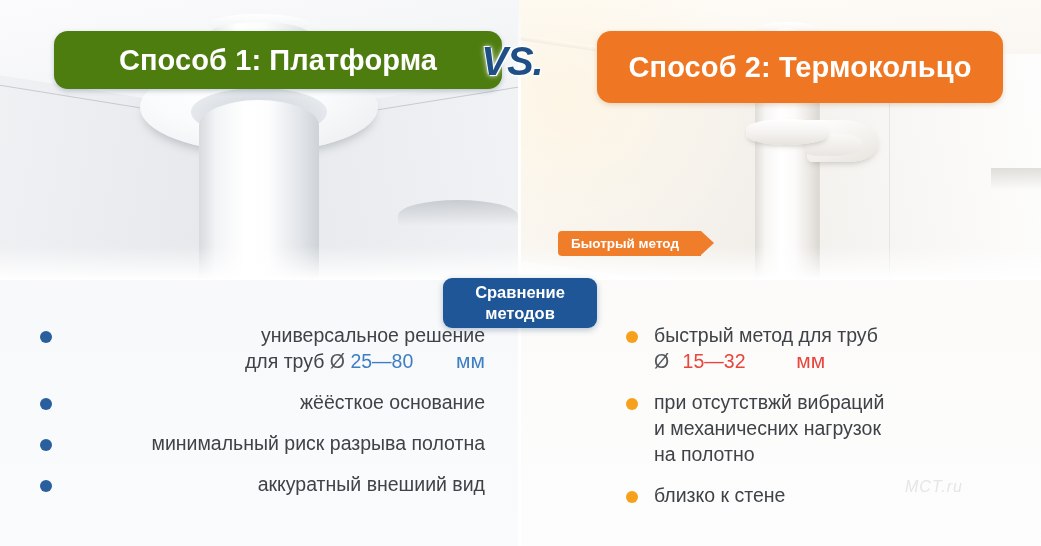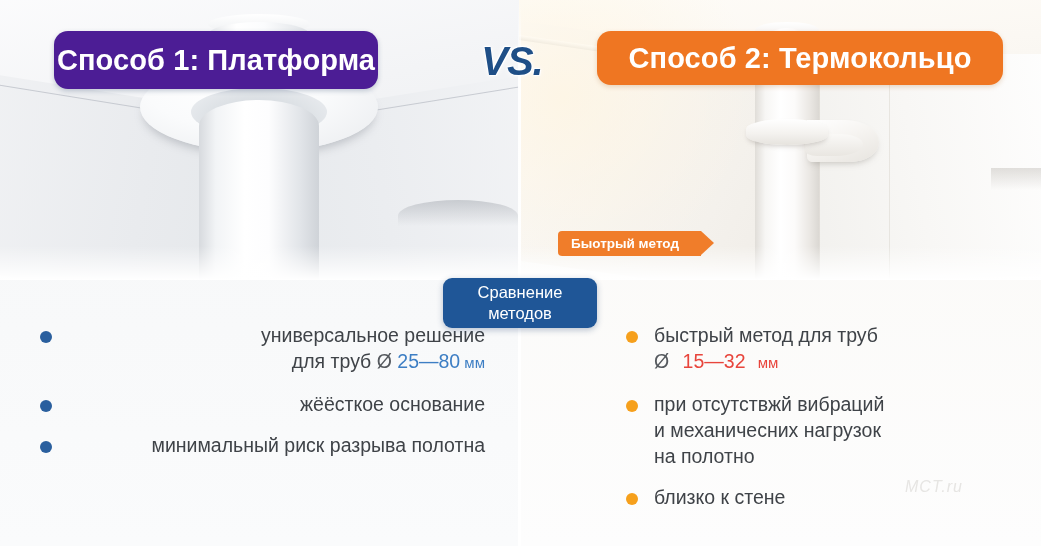"Способ 1: Платформа" .badge-blue { background: #4c1d95 -> #4d7c0f; width: 324px -> 448px }
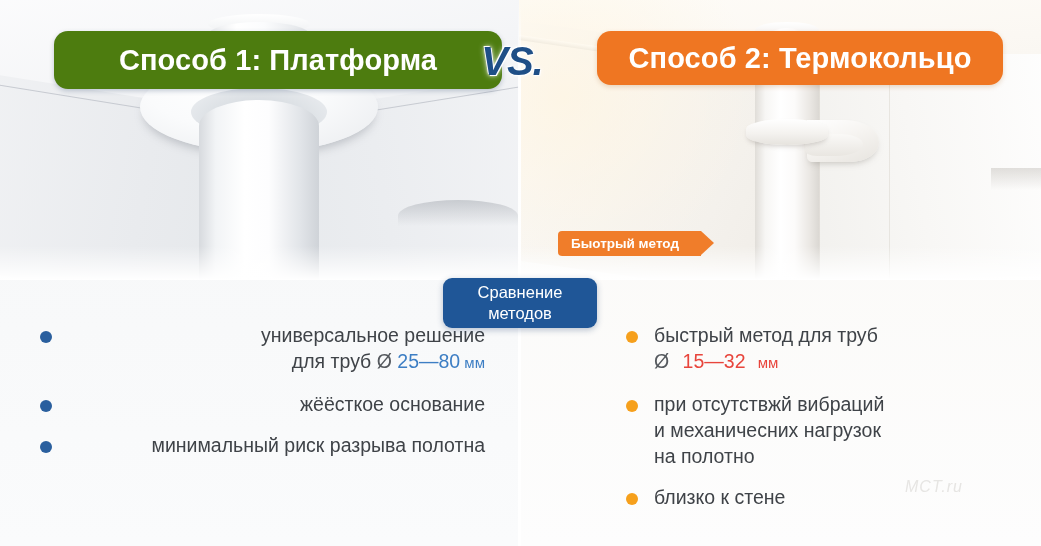"Способ 2: Термокольцо" .badge-orange { height: 54px -> 72px }
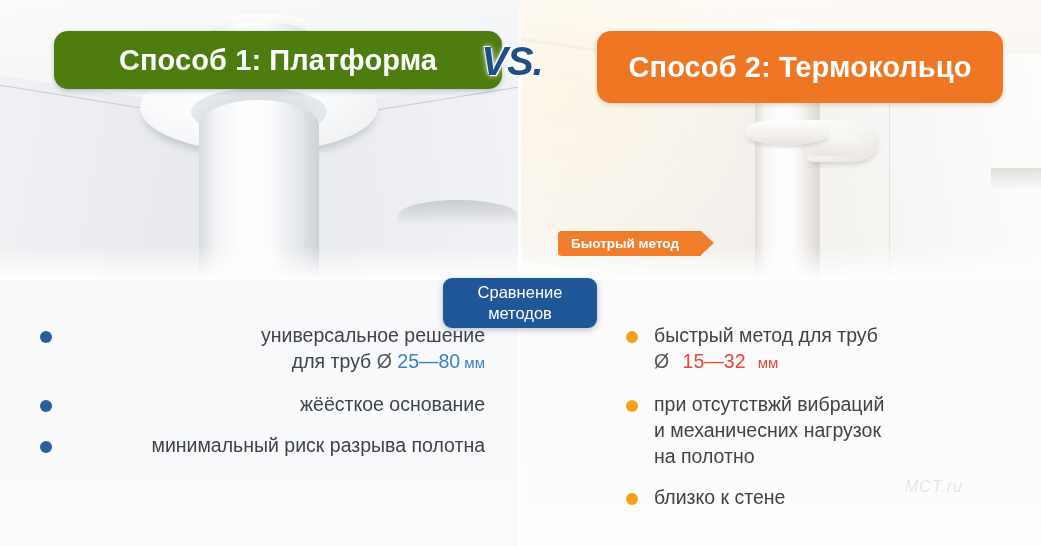"Сравнение" .badge-center { font-weight: normal -> bold }
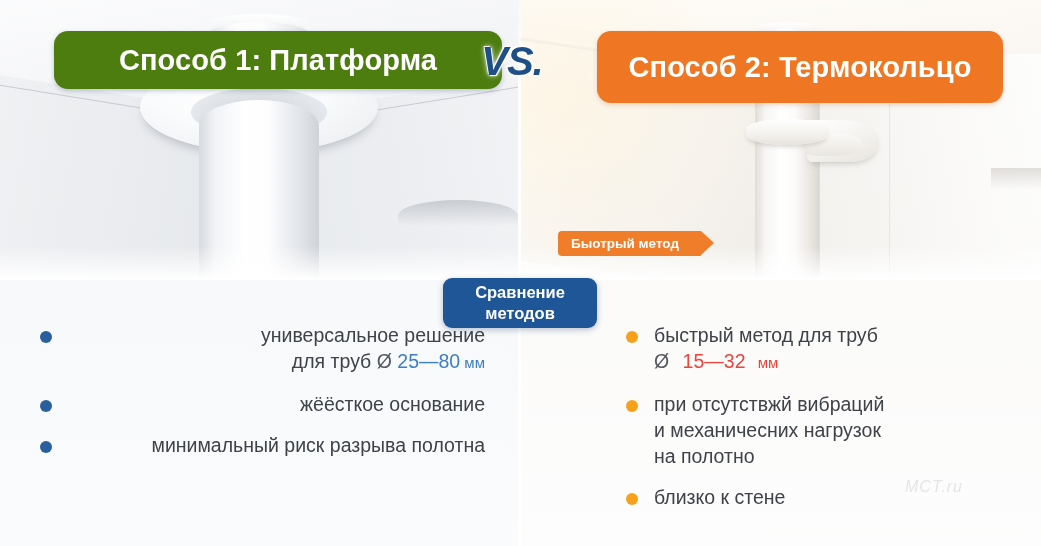"мм" .unit { font-size: 15px -> 21px; padding-left: none -> 37px }
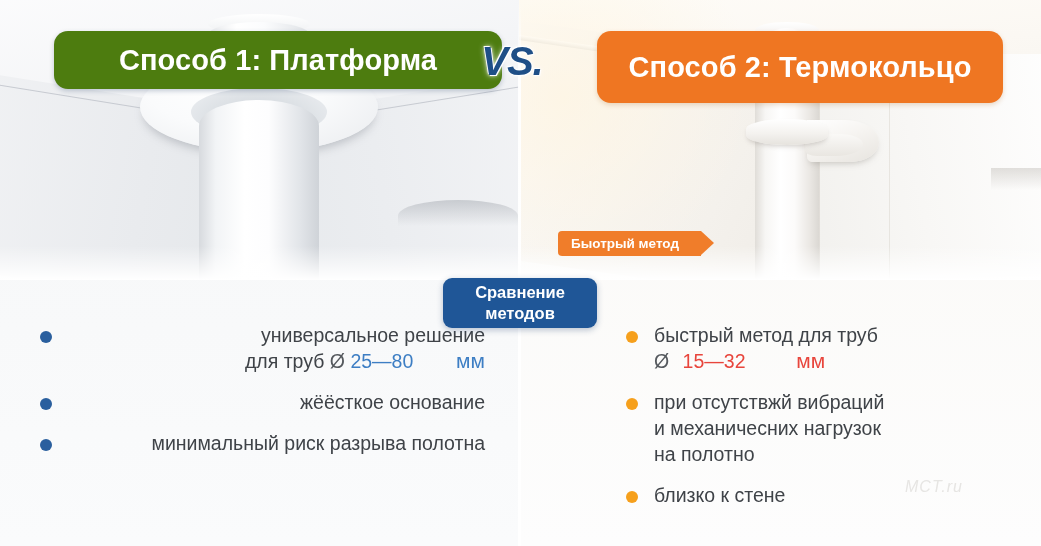"аккуратный внешиий вид" div.li { html: none -> <div> <span></span> <span>аккуратный внешиий вид</span> </div> }
